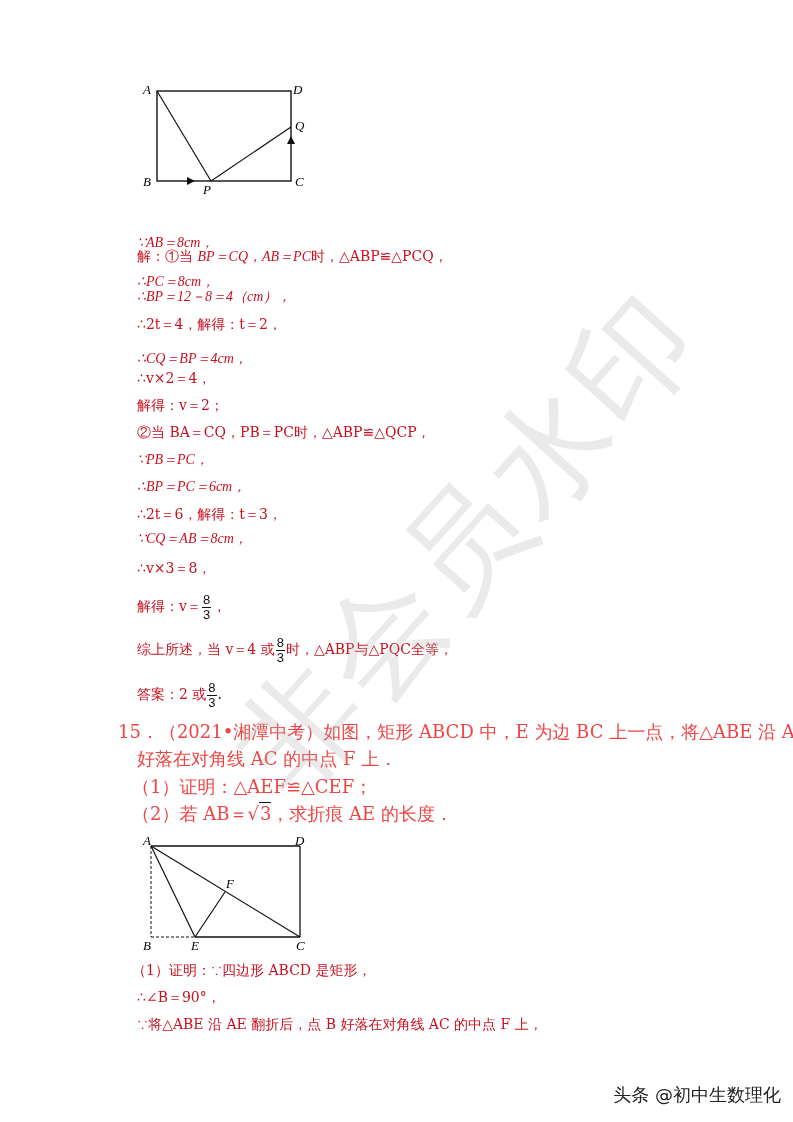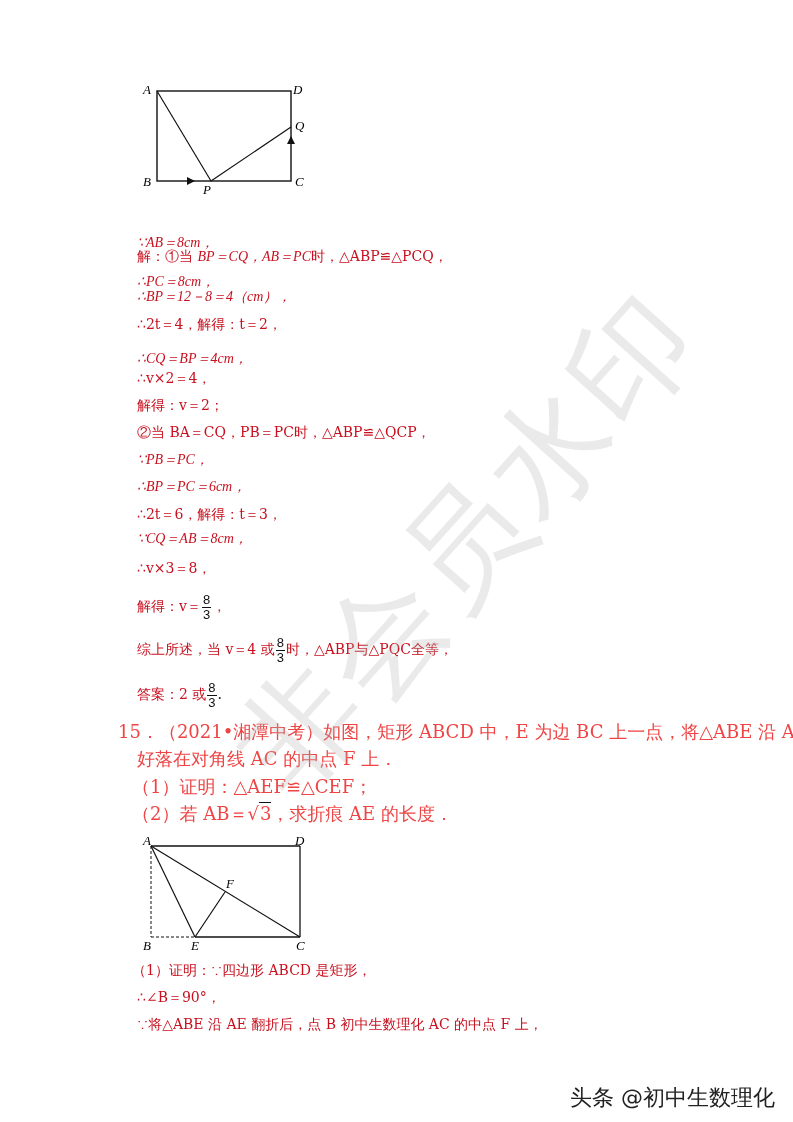"∵将△ABE 沿 AE 翻折后，点 B" div.line { text: 初中生数理化 -> 好落在对角线 }
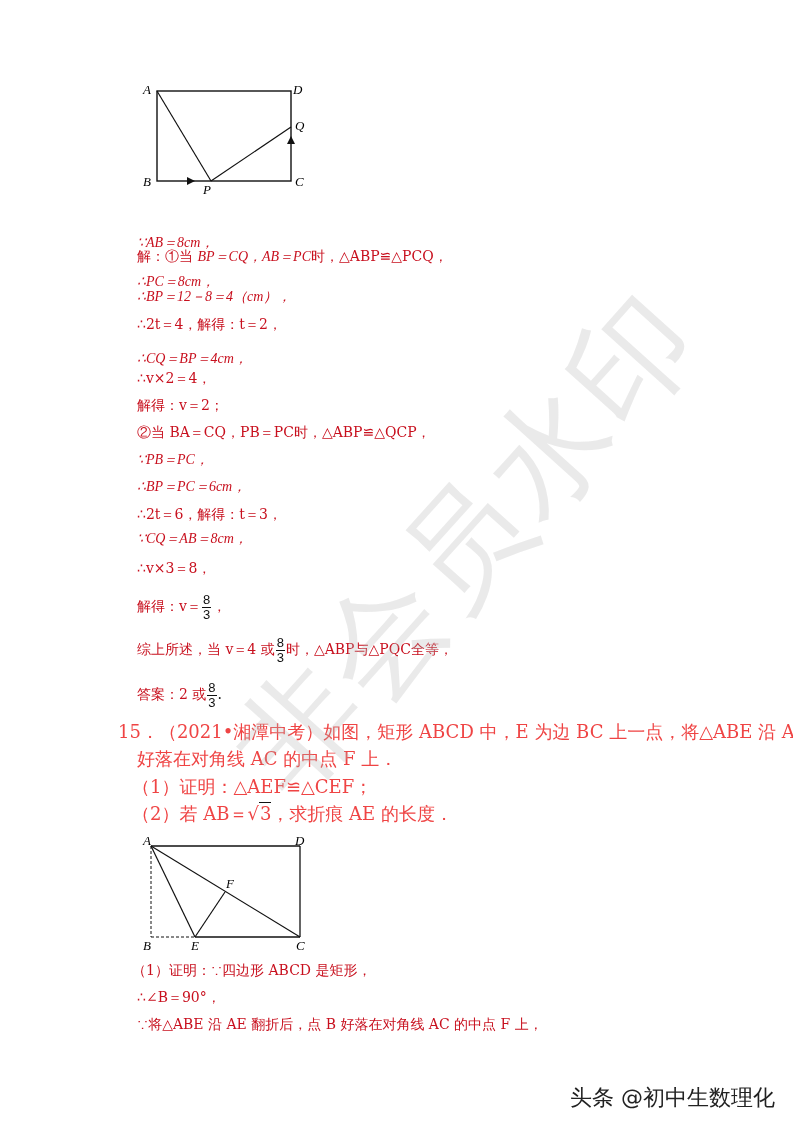"头条 @初中生数理化" .footer { font-size: 22px -> 18px; right: 18px -> 12px }
